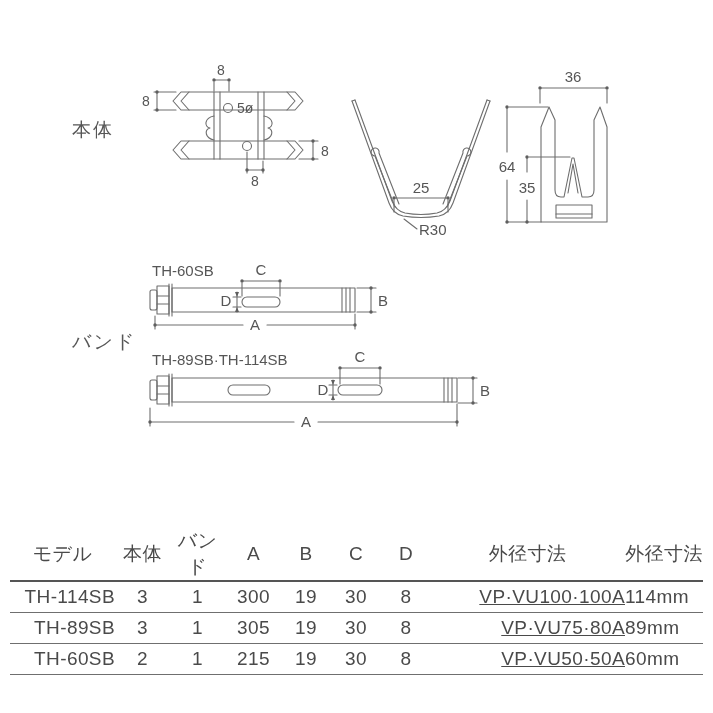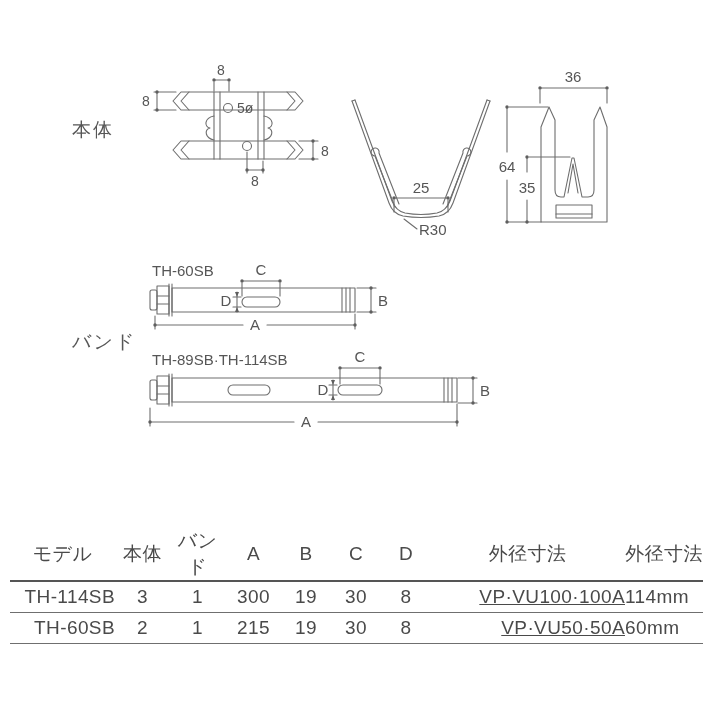"TH-89SB" tr { html: none -> <tr> <td>TH-89SB</td> <td>3</td> <td>1</td> <td>305</td> <td>19</td> <td>30</td> <td>8</td> <td>VP·VU75·80A</td> <td>89mm</td> </tr> }
